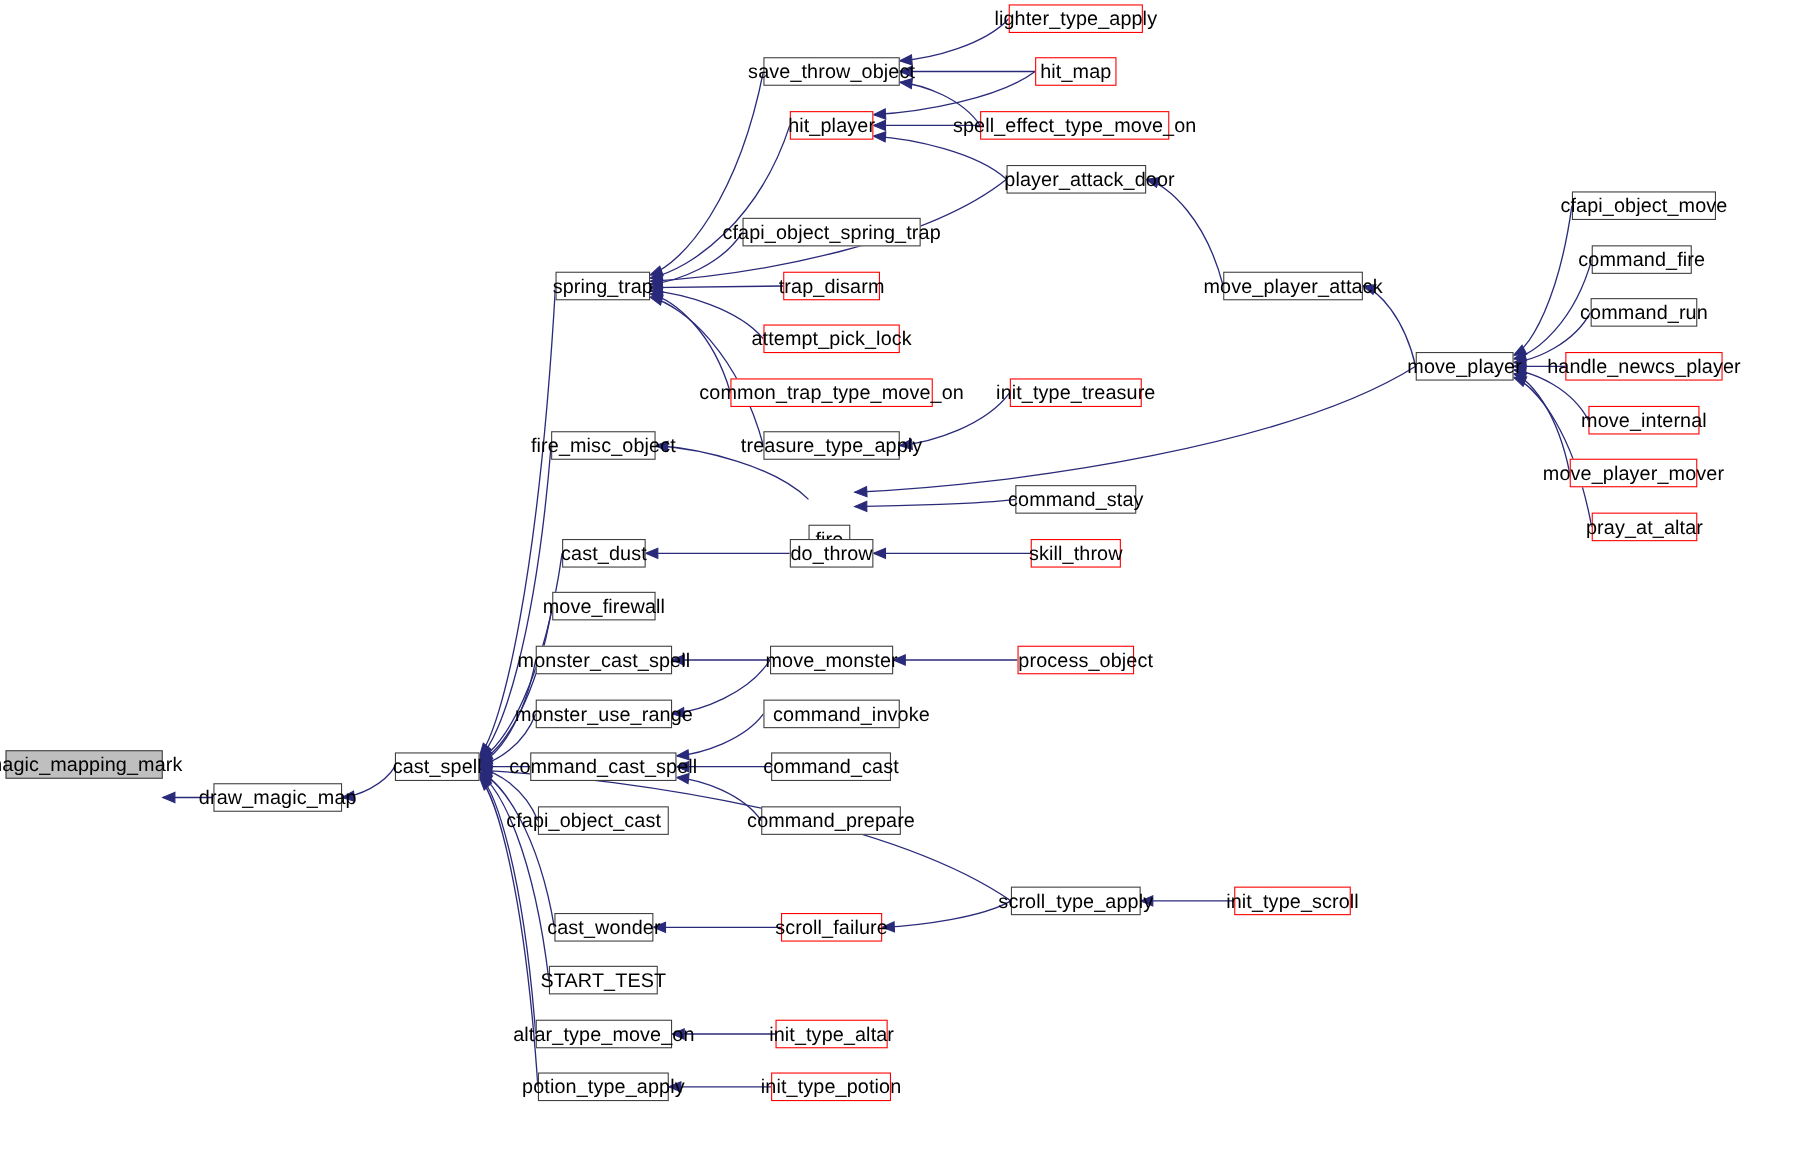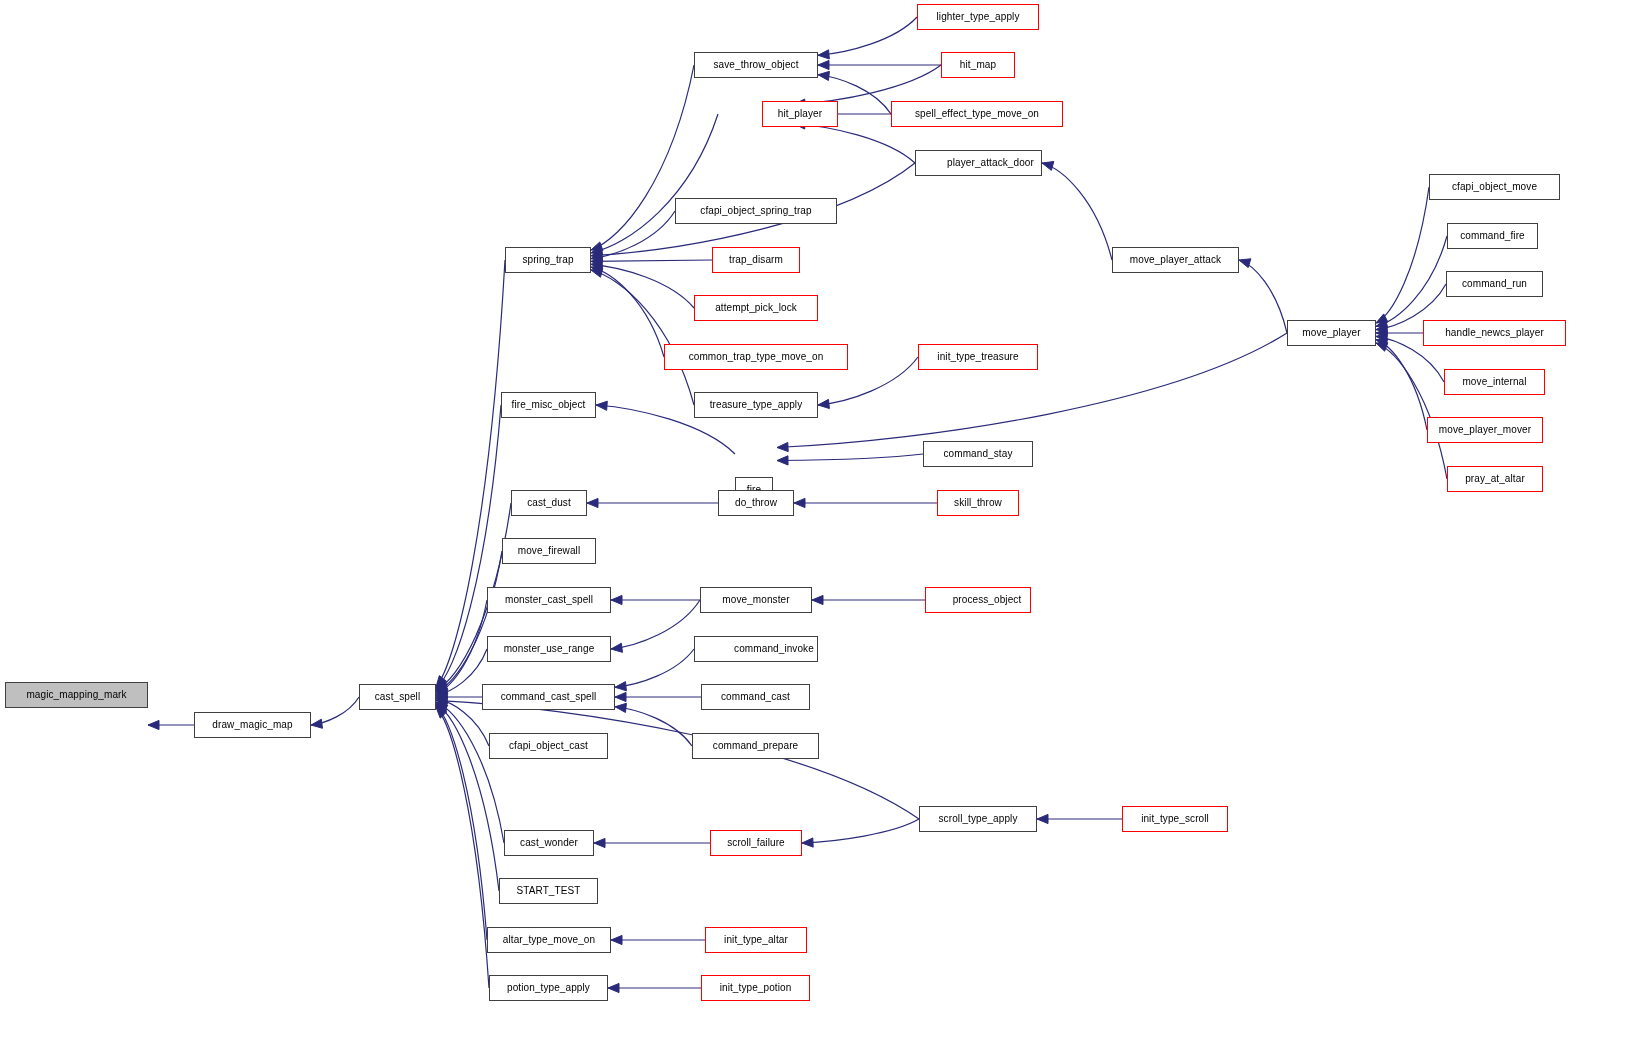"lighter_type_apply" .node { font-size: 10px -> 18px }
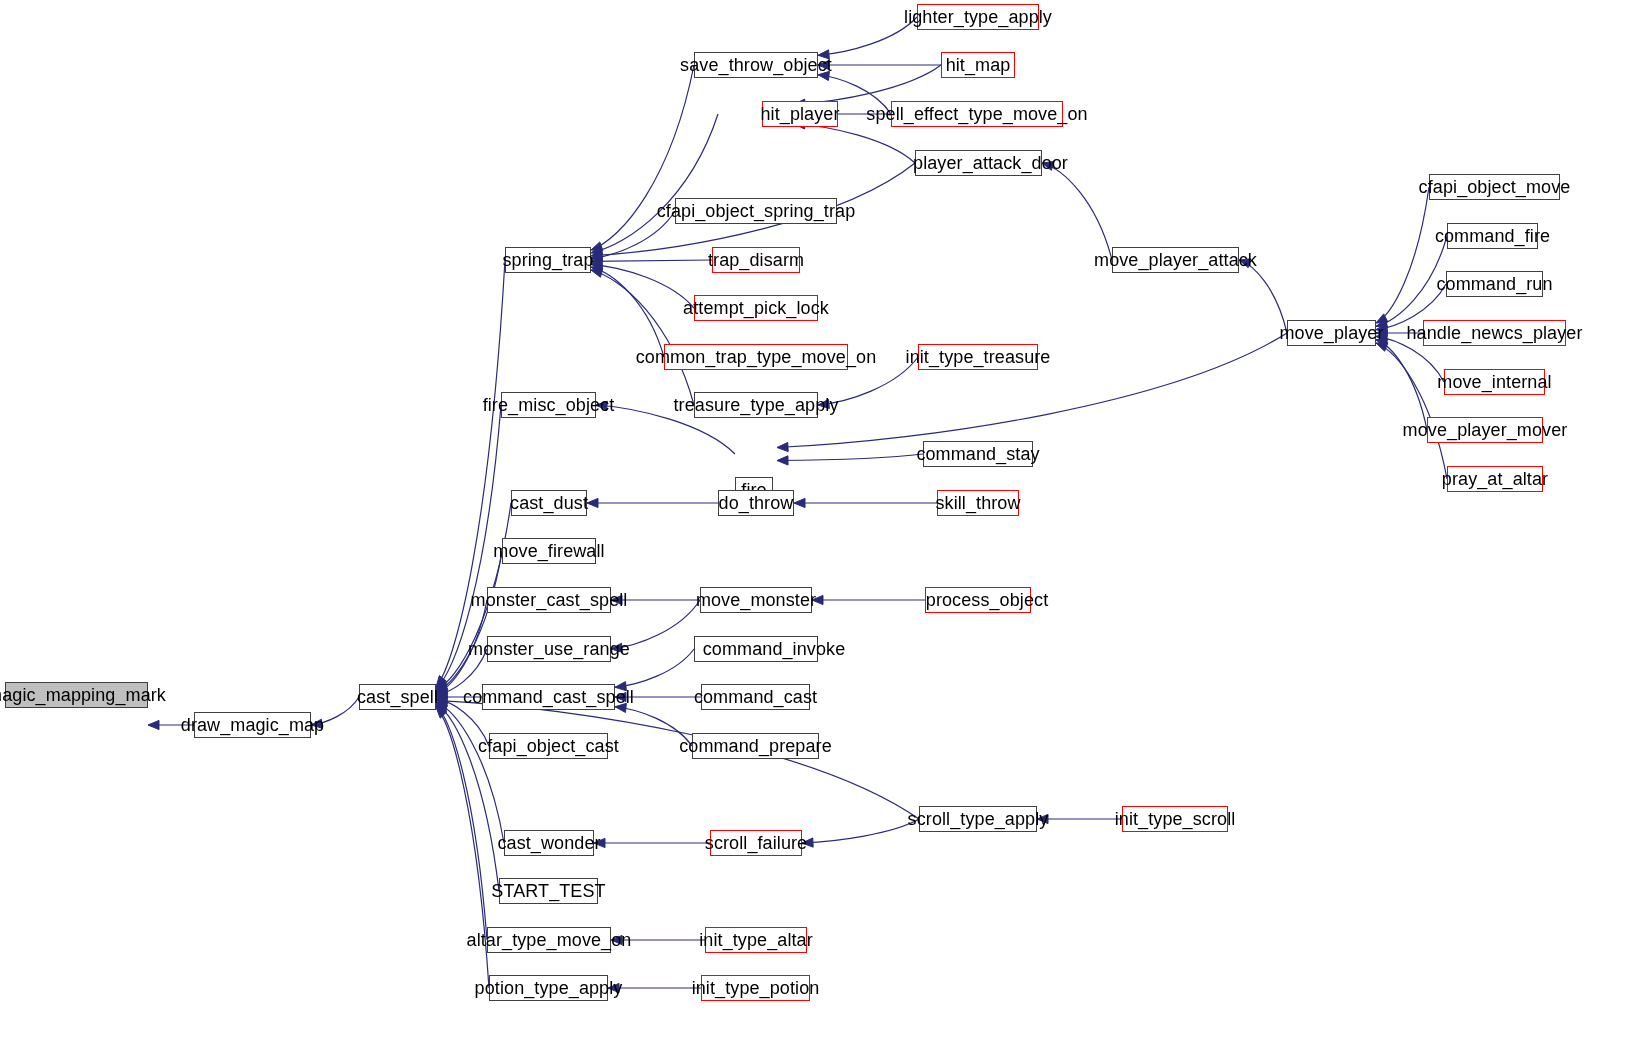"hit_player" div.node { margin-left: 44px -> none }
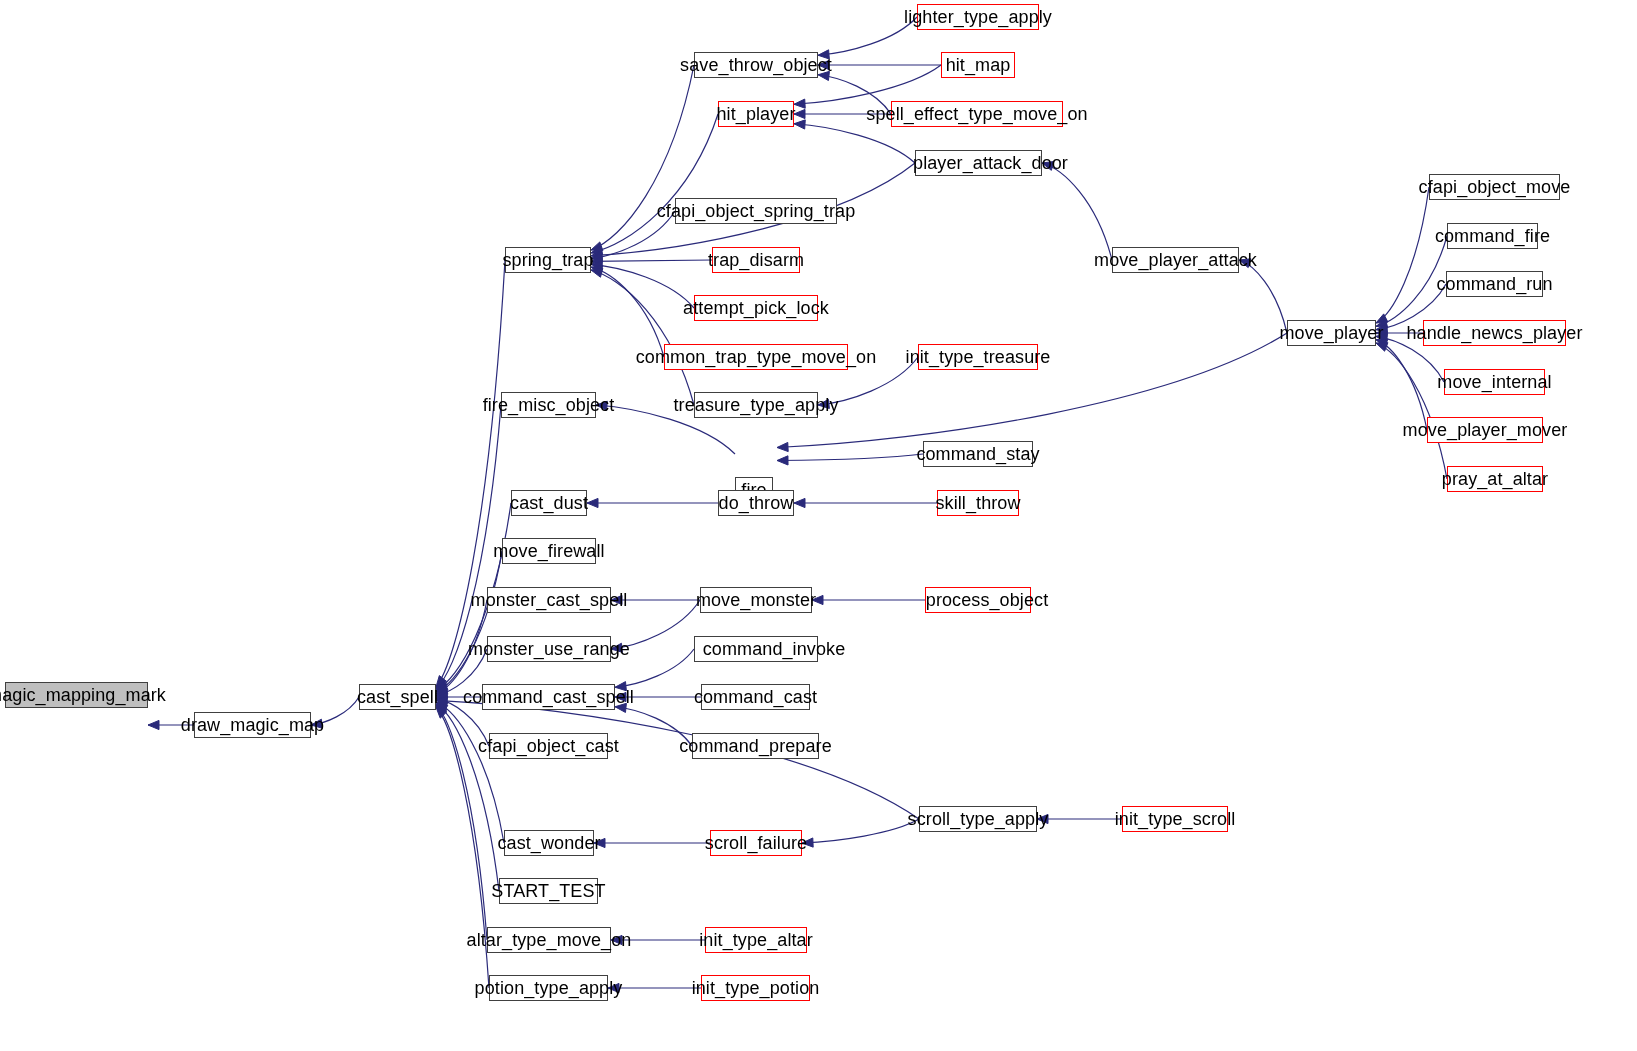"cfapi_object_cast" div.node { justify-content: none -> flex-end }
